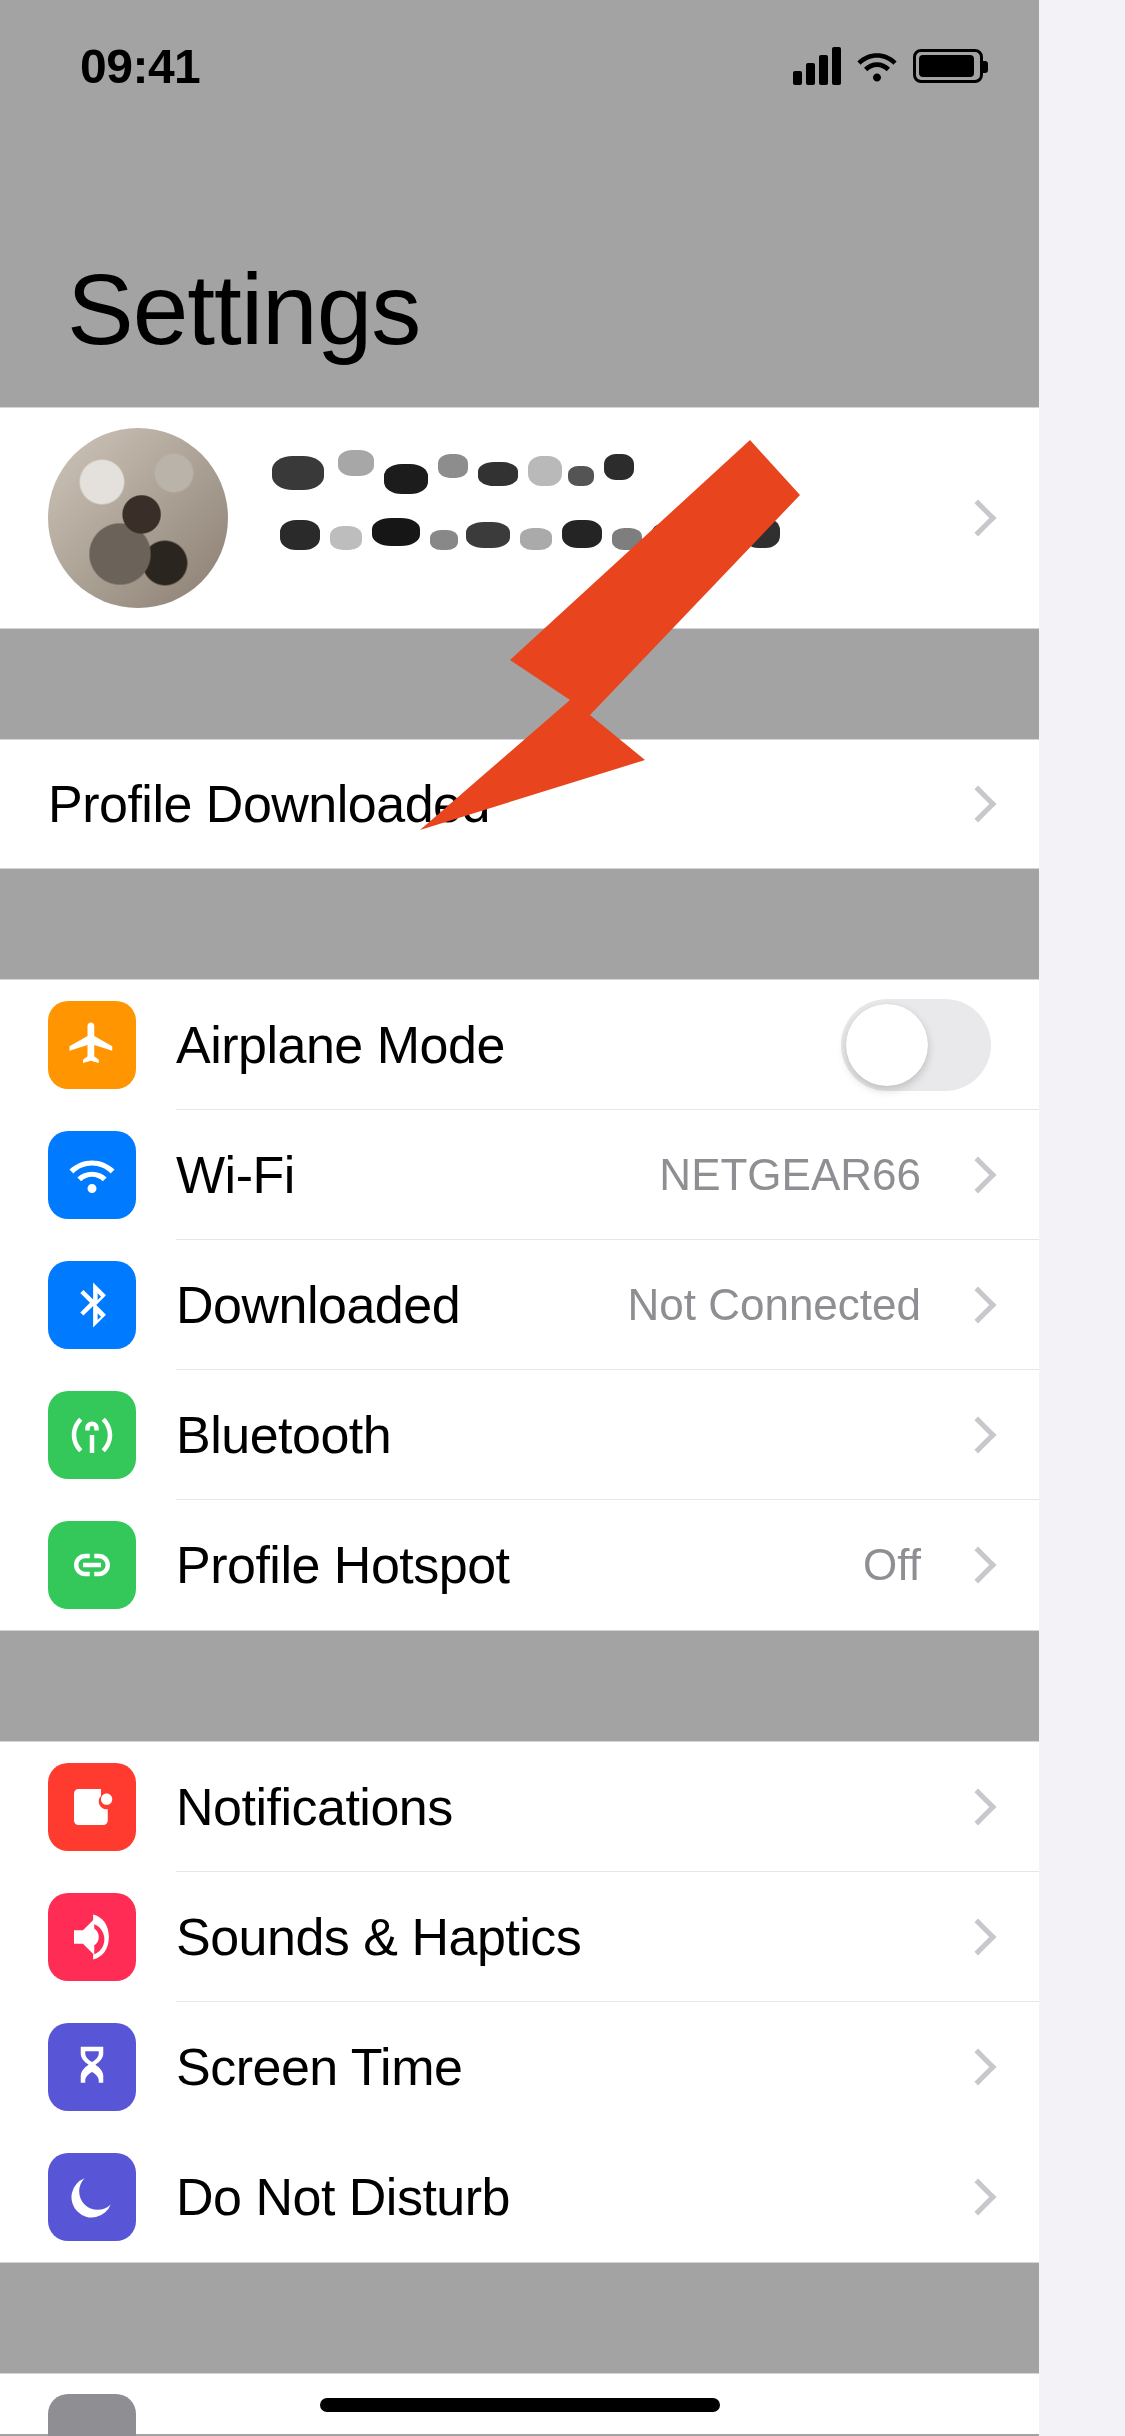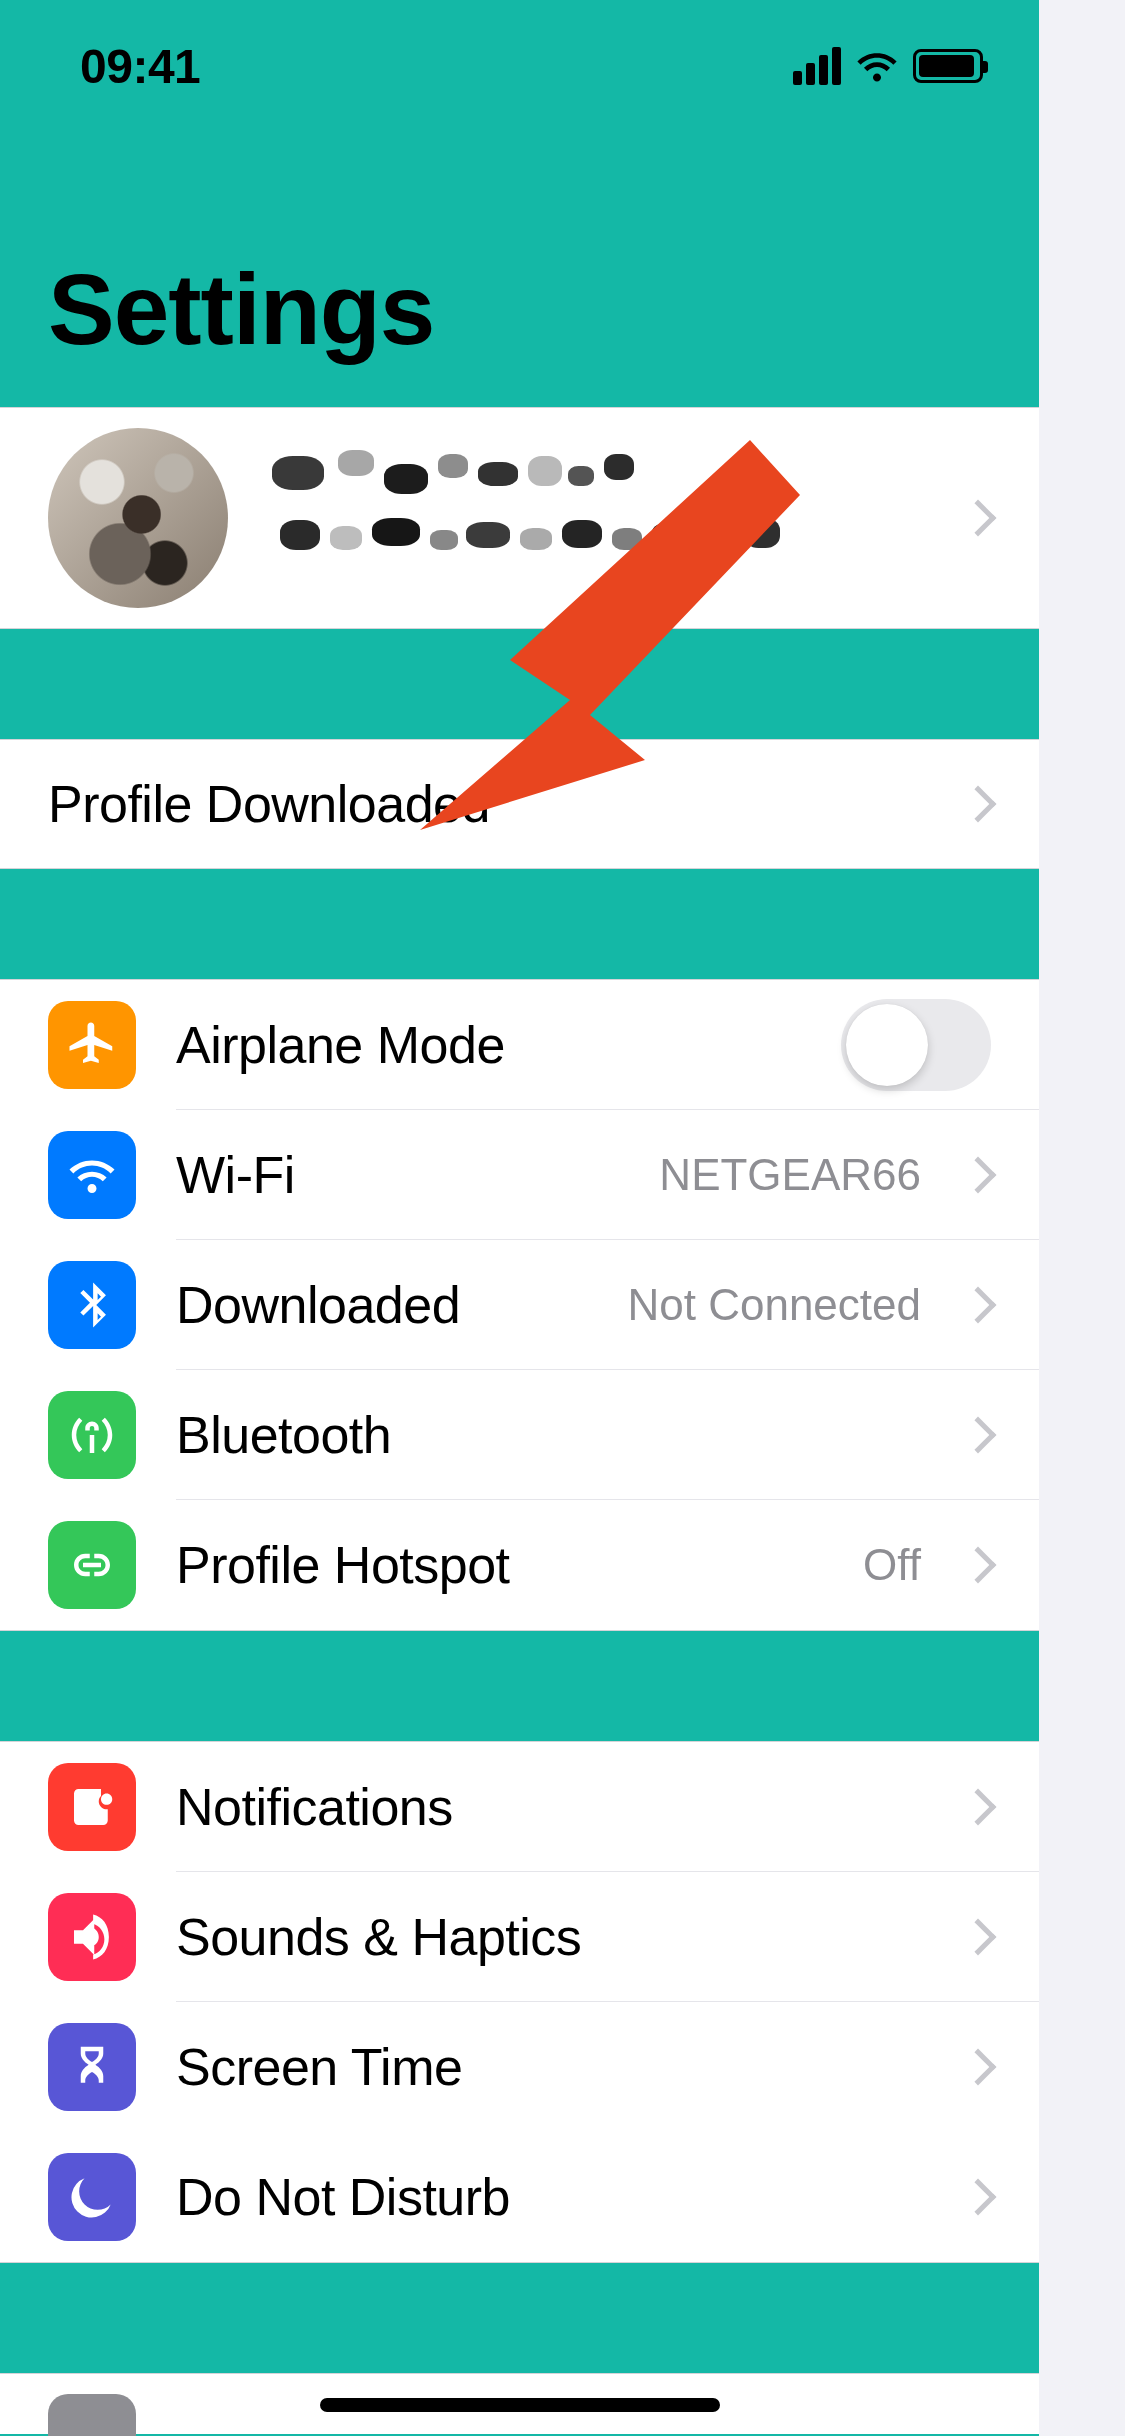"09:41" .screen { background: #14b8a6 -> #a3a3a3 }
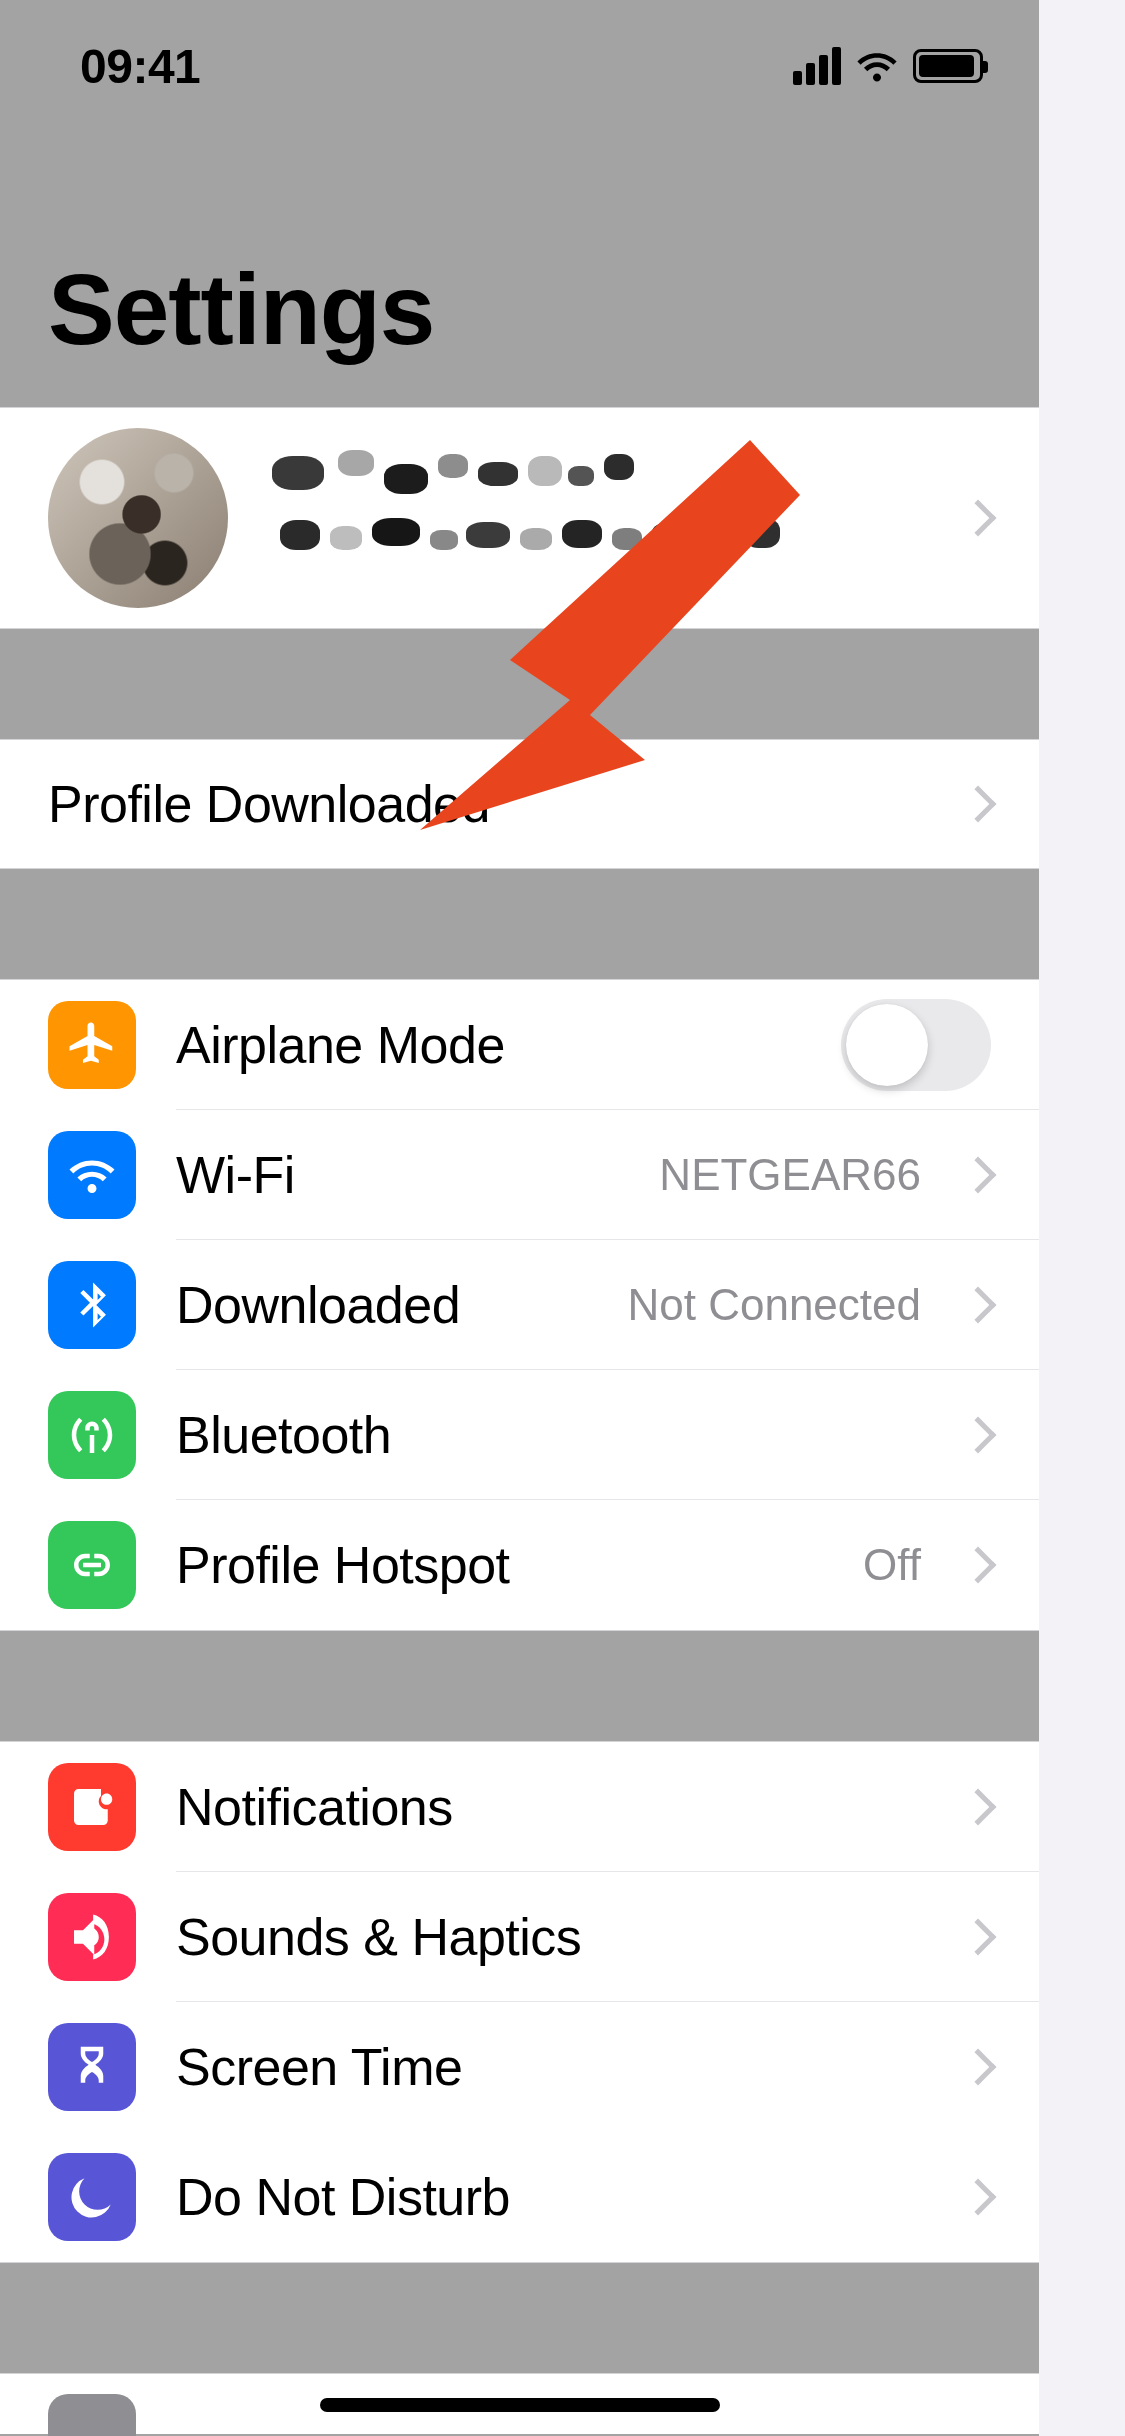"Settings" .large-title { font-weight: 700 -> 400; padding: 120px 48px 40px -> 120px 67px 40px }
